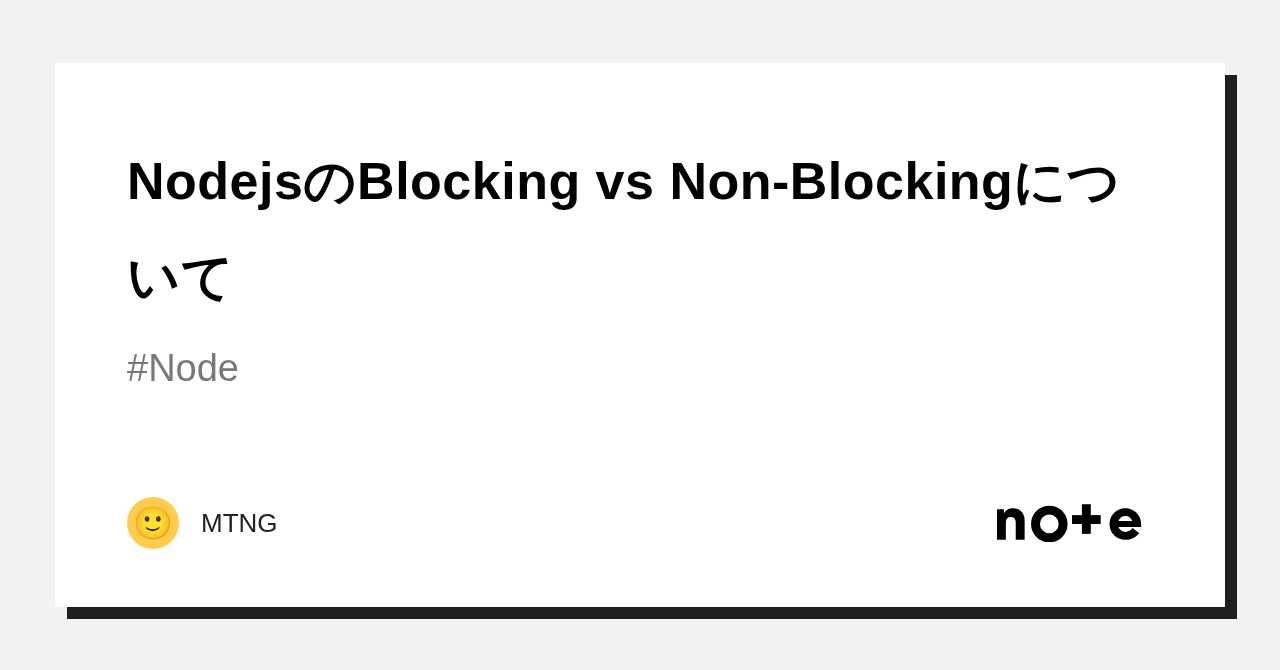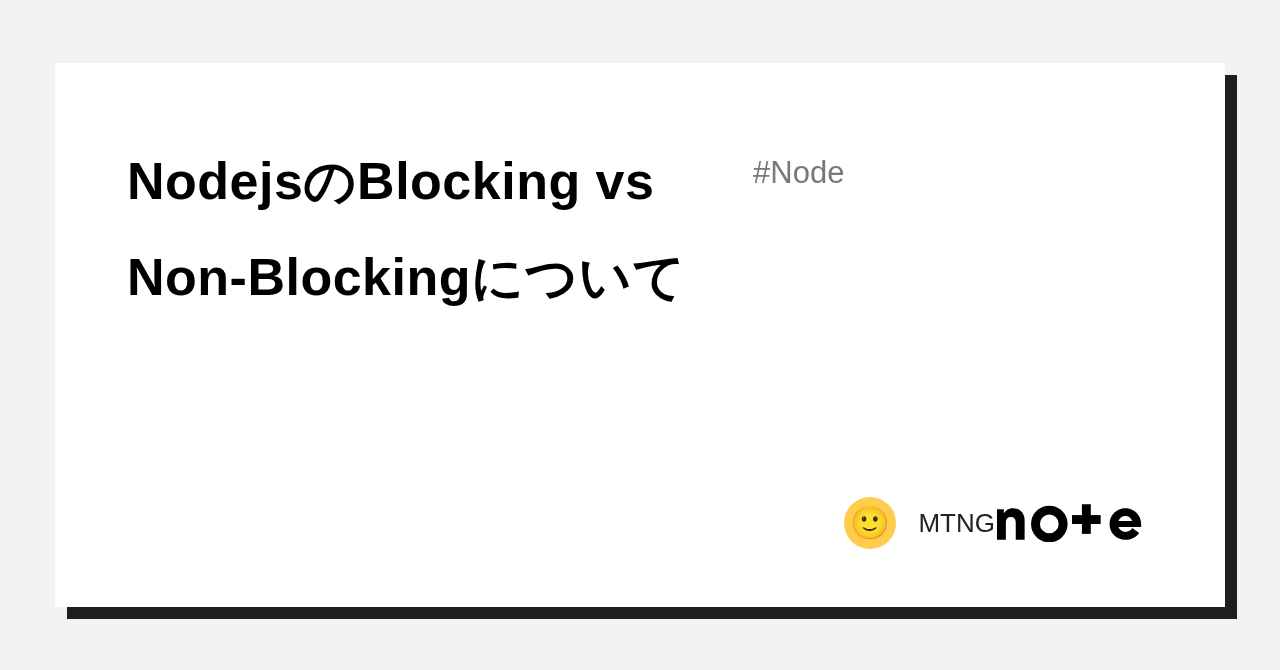"NodejsのBlocking vs Non-Blockingについて" .card { flex-direction: row -> column }
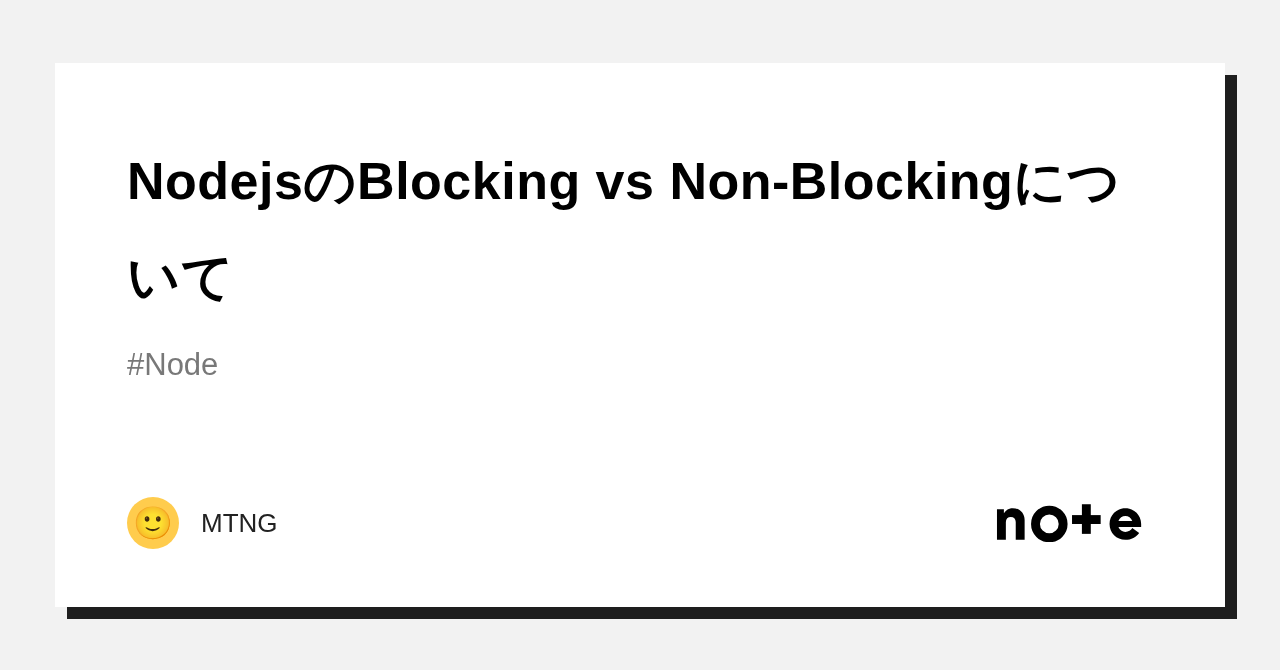"#Node" .hashtag { font-size: 31px -> 38px }
